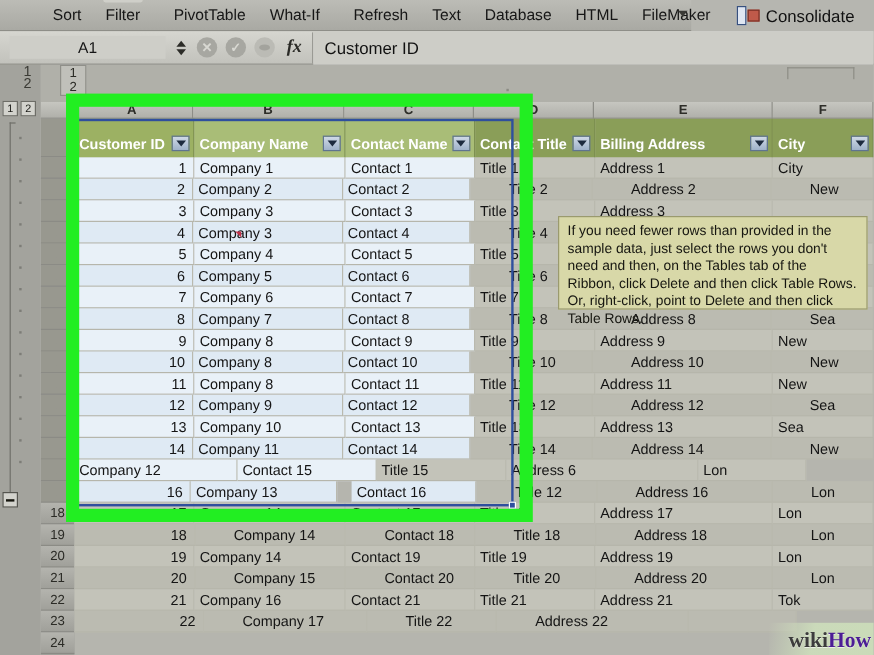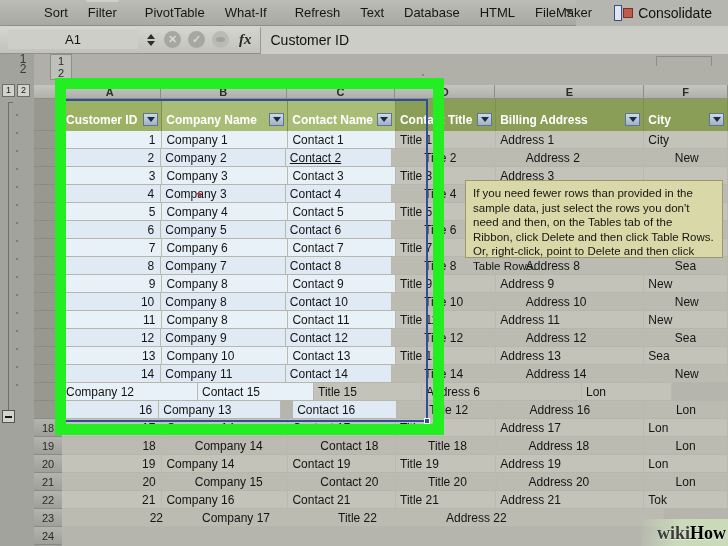"Contact 2" div.tcell { text-decoration: underline -> none }
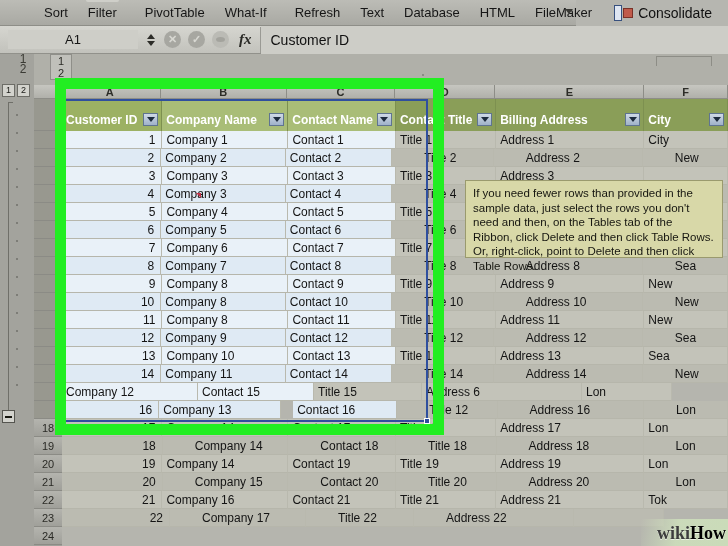"How" .wm-how { color: #000000 -> #4c1d95 }
